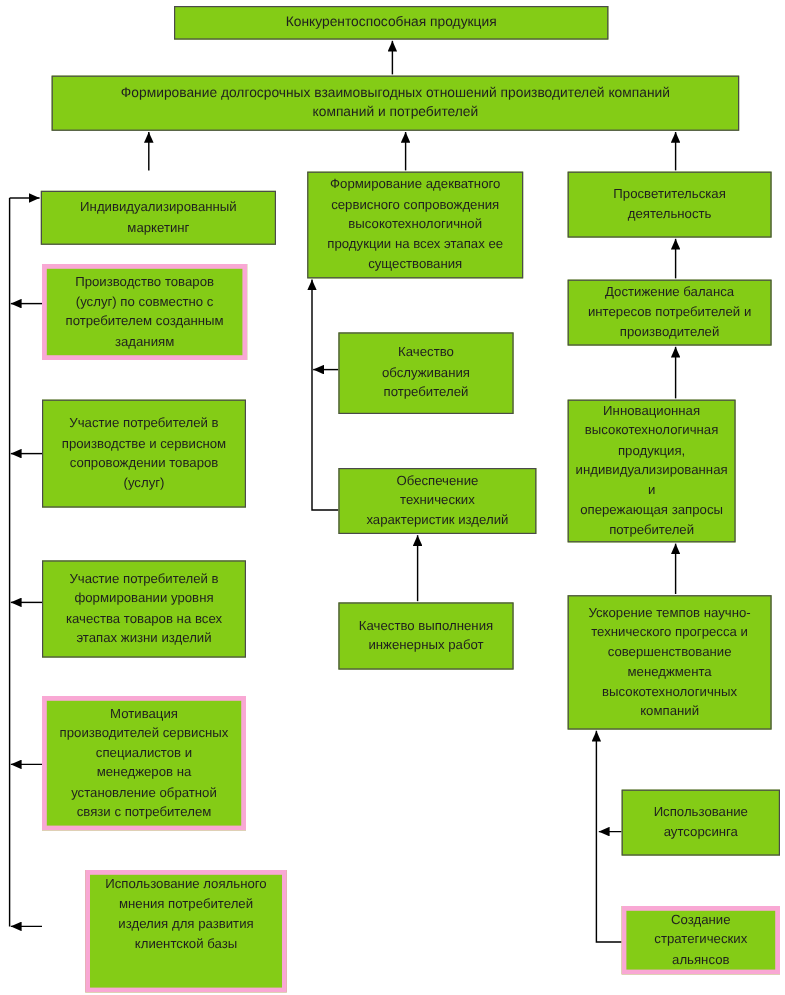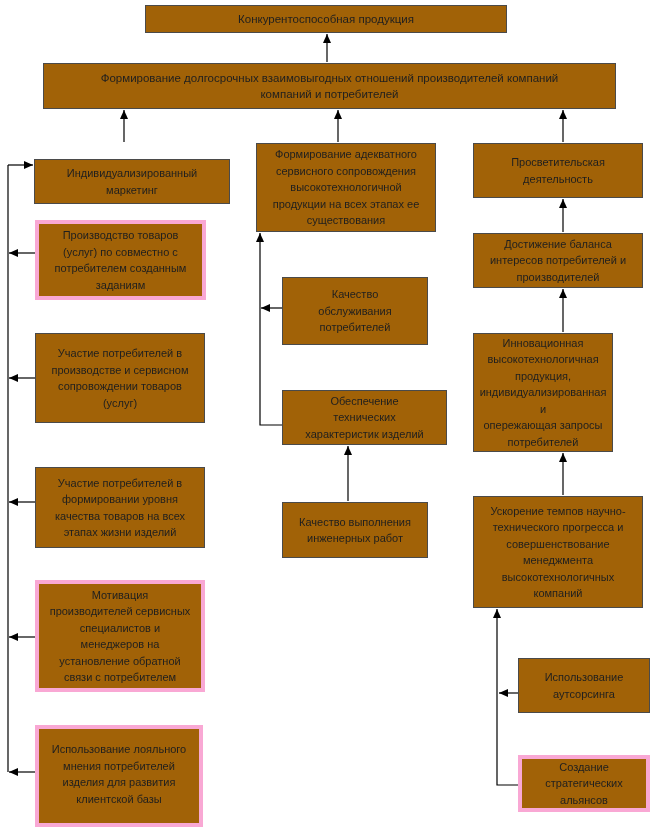"Конкурентоспособная продукция" .node { background: #a16207 -> #84cc16 }
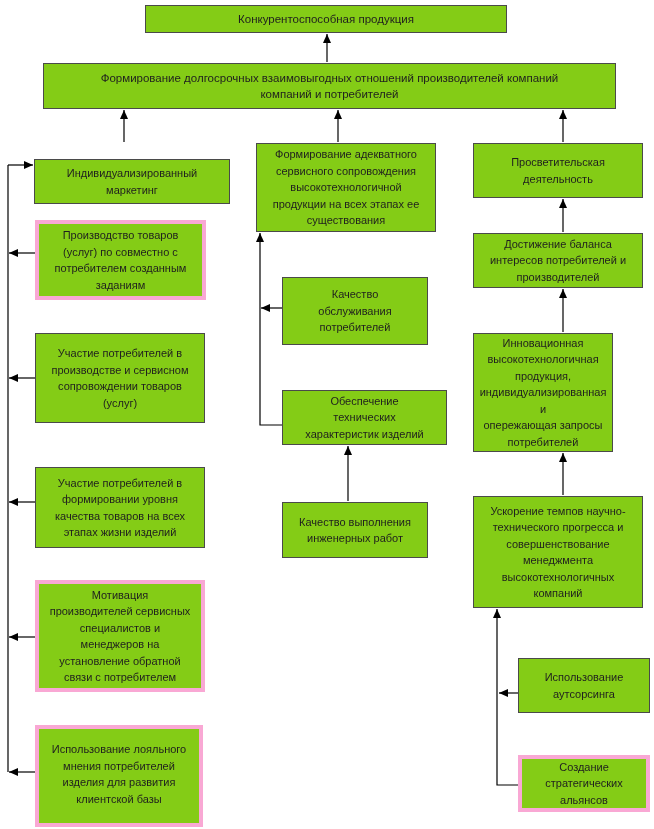"Использование лояльного" .node.top-align { margin-left: none -> 36px; padding-top: 12px -> 0 }
